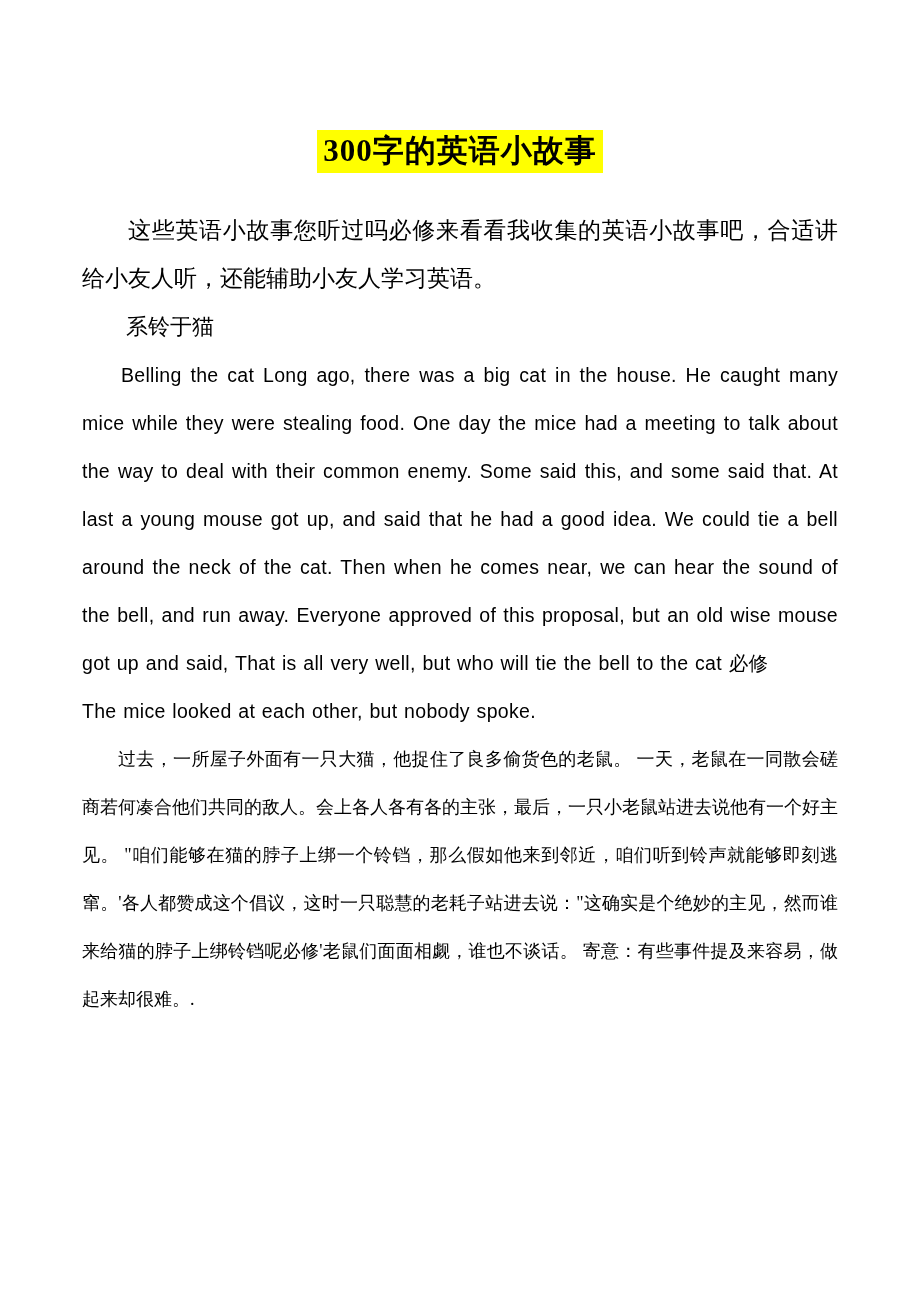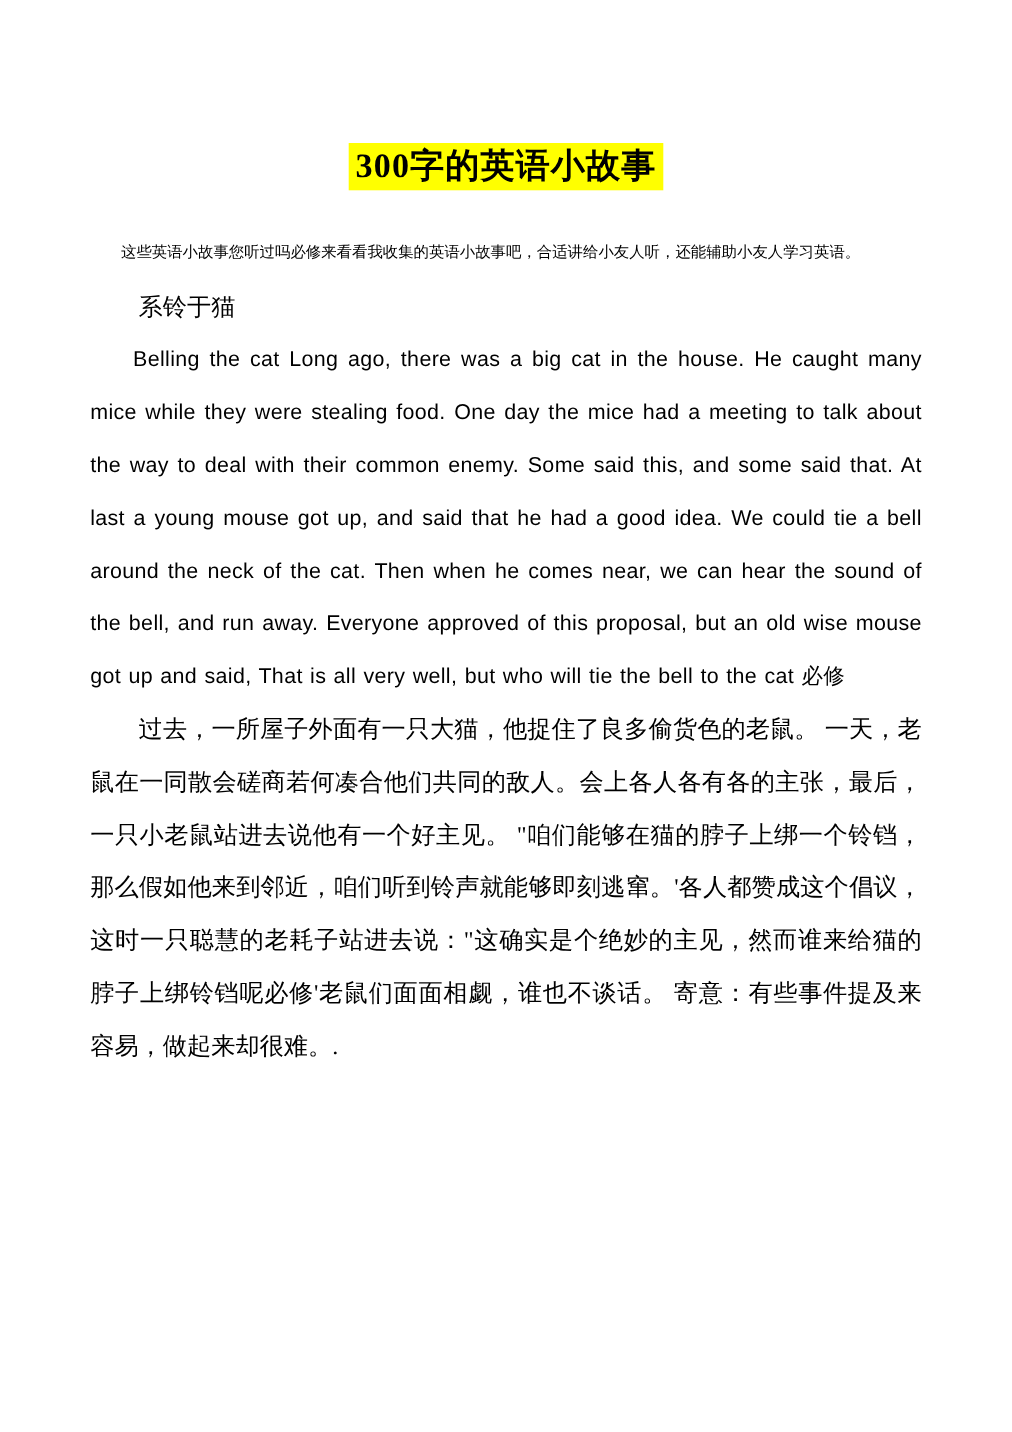"这些英语小故事您听过吗必修来看看我收集的英语小故事吧，合适讲给小友人听，还能辅助" p.para { font-size: 14px -> 23px }
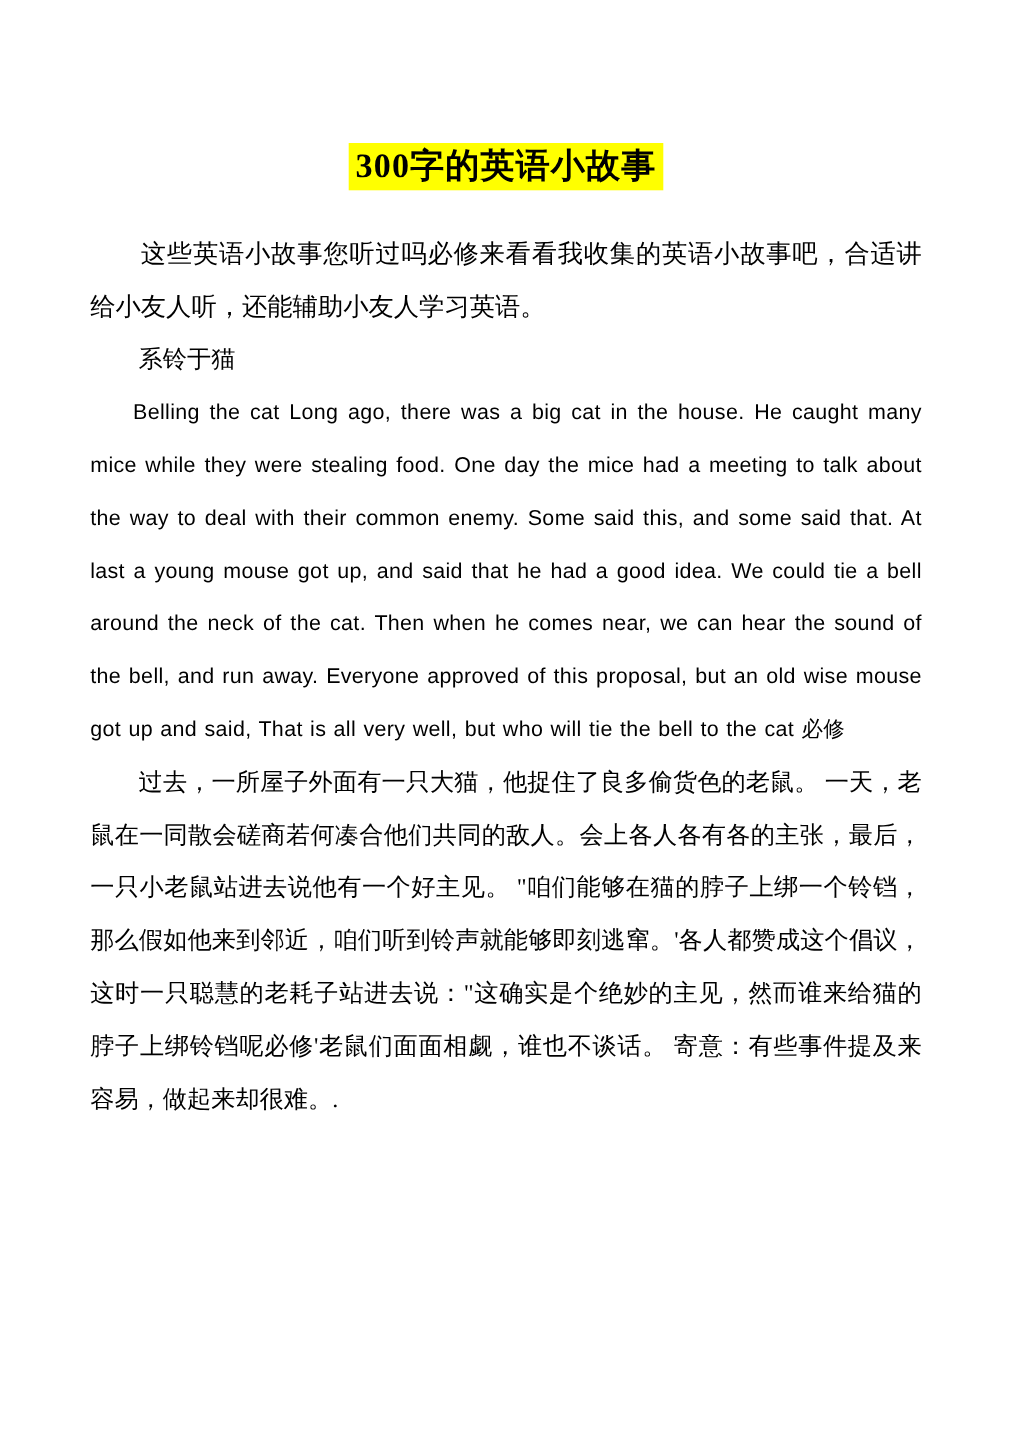"The mice looked at each" p.mono { html: none -> <p>The mice looked at each other, but nobody spoke.</p> }
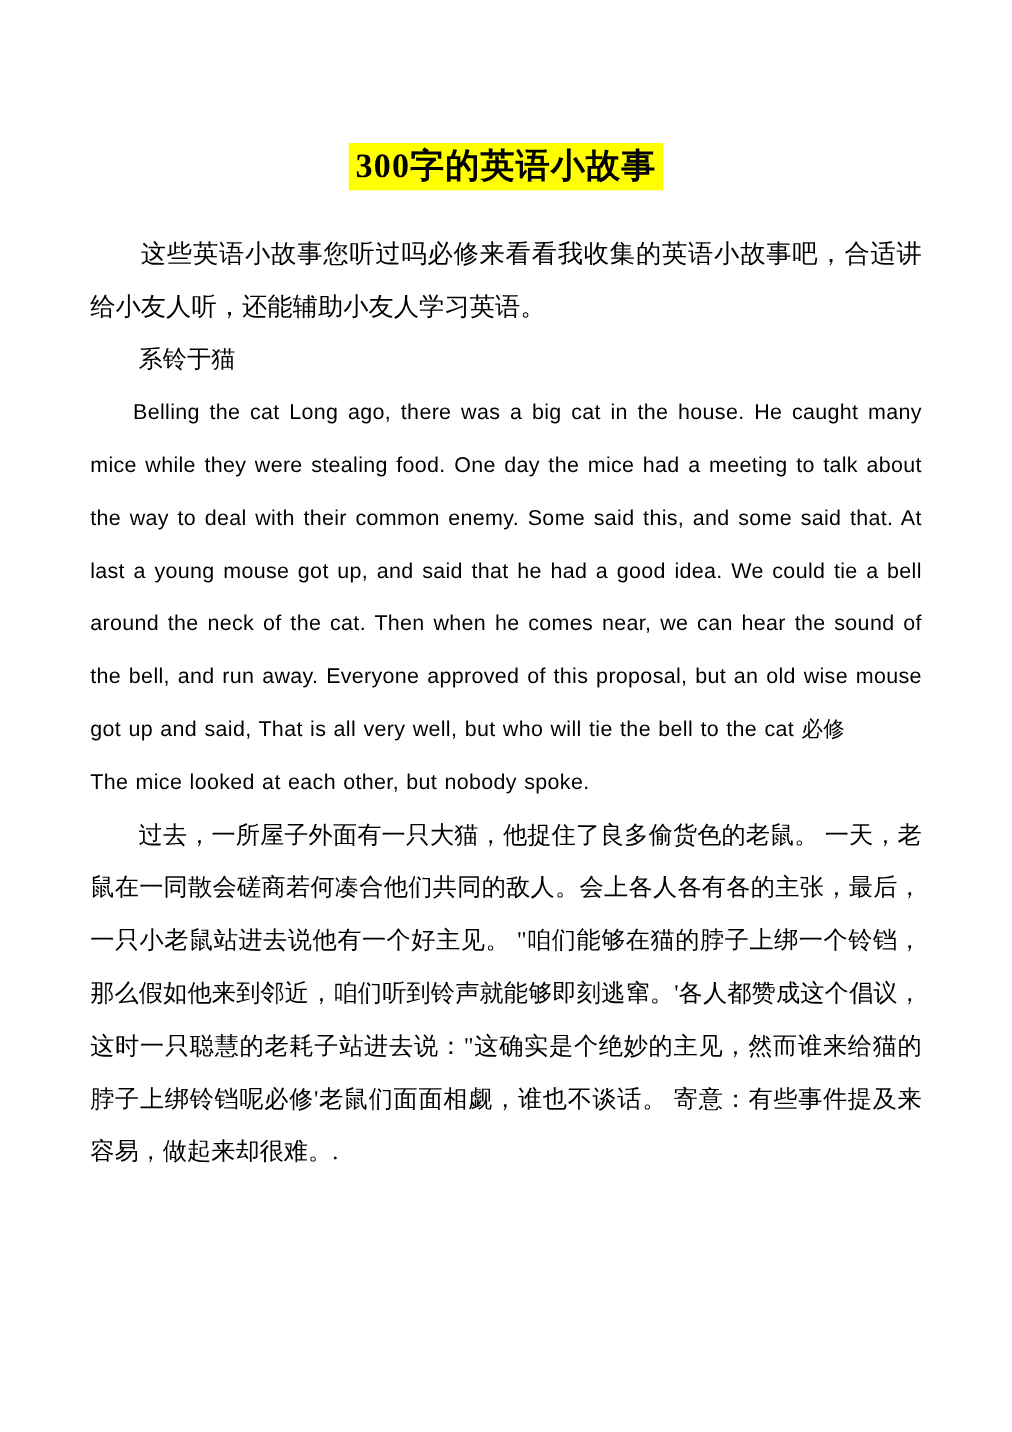"过去，一所屋子外面有一只大猫，他捉住了良多偷货色的老鼠。" p.cn-body { font-size: 22px -> 18px }
